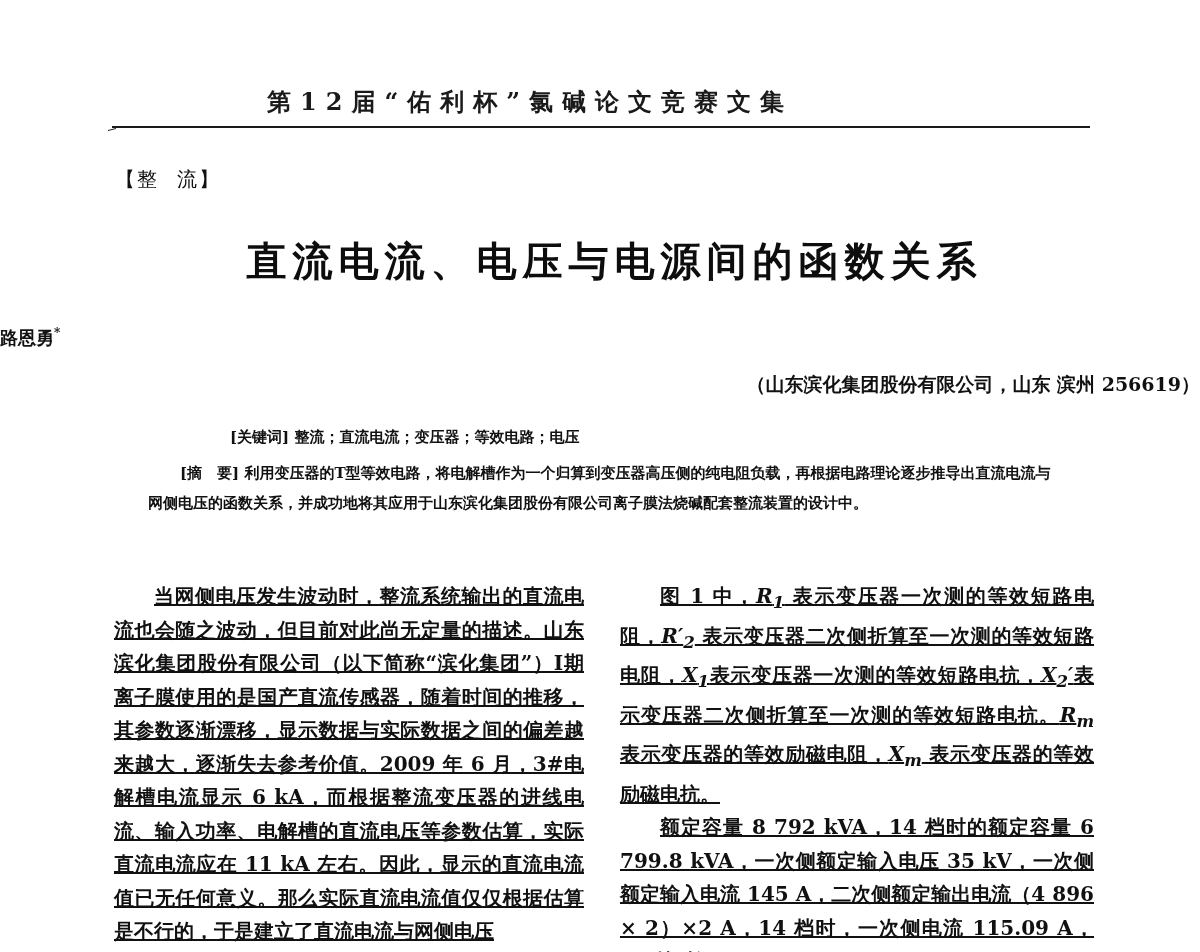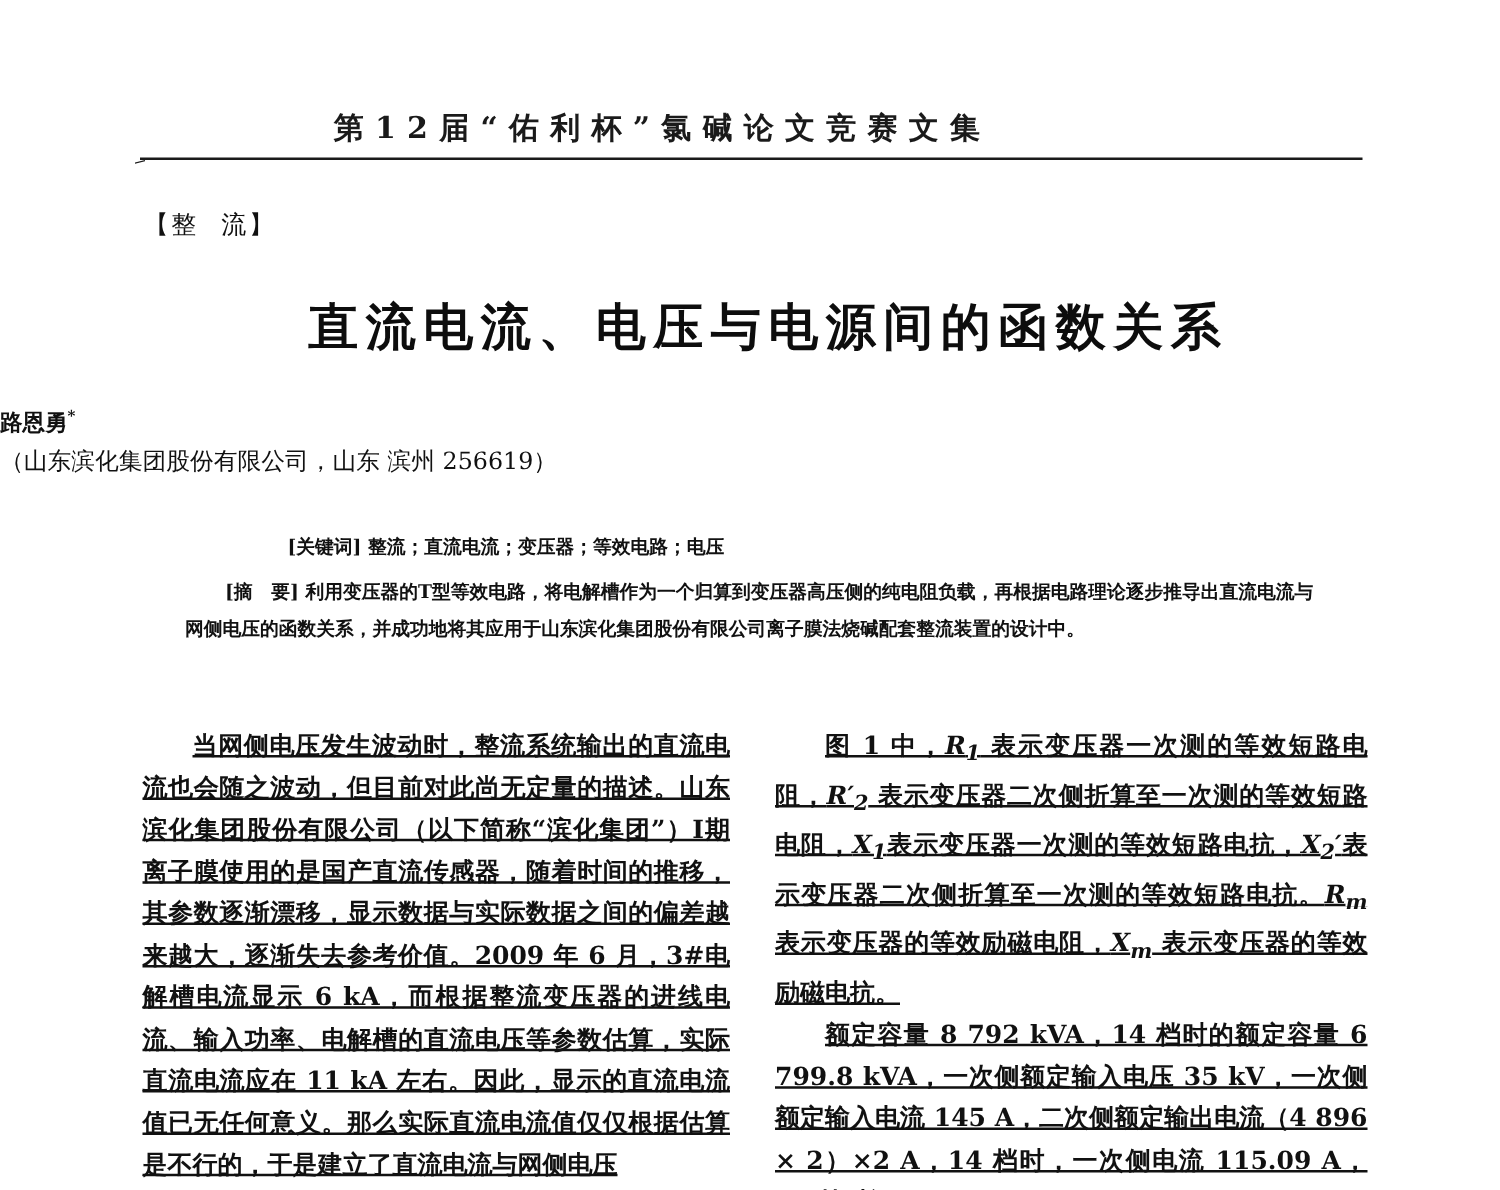"（山东滨化集团股份有限公司，山东 滨州 256619）" .affiliation { font-weight: normal -> bold; text-align: left -> right; top: 356px -> 372px }
